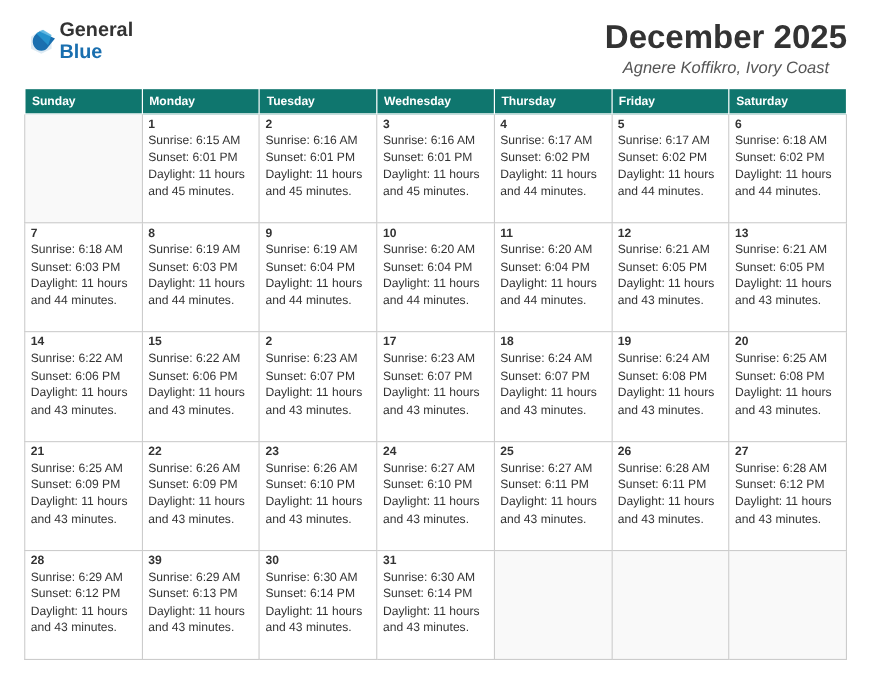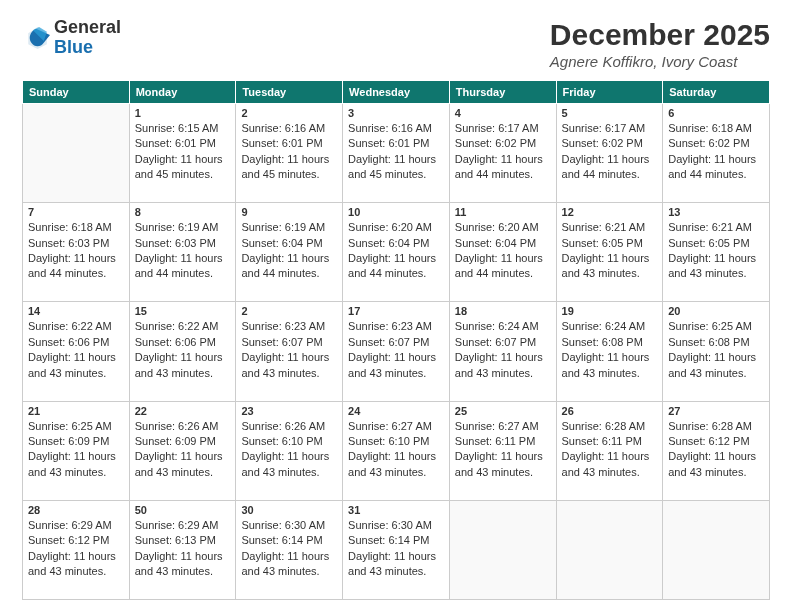"December 2025" .title-block { text-align: left -> center }
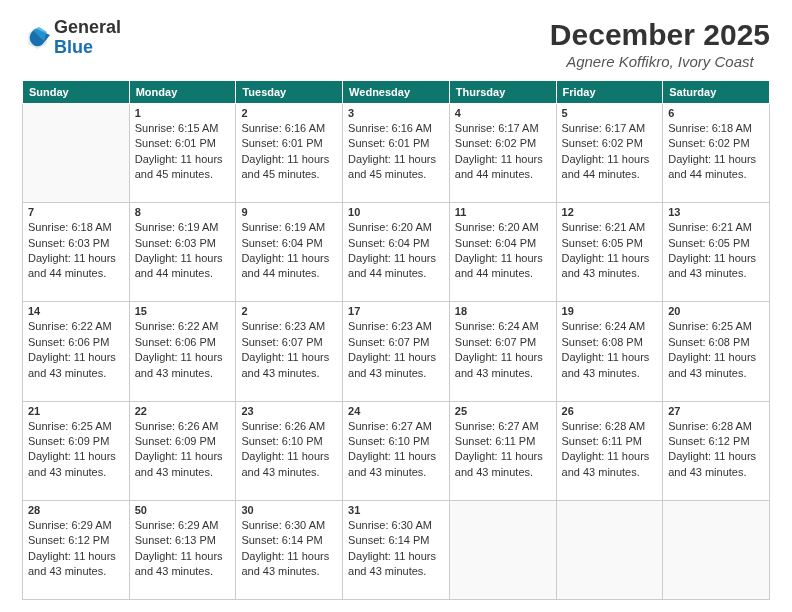"50" span.day-num { text: 50 -> 39 }
